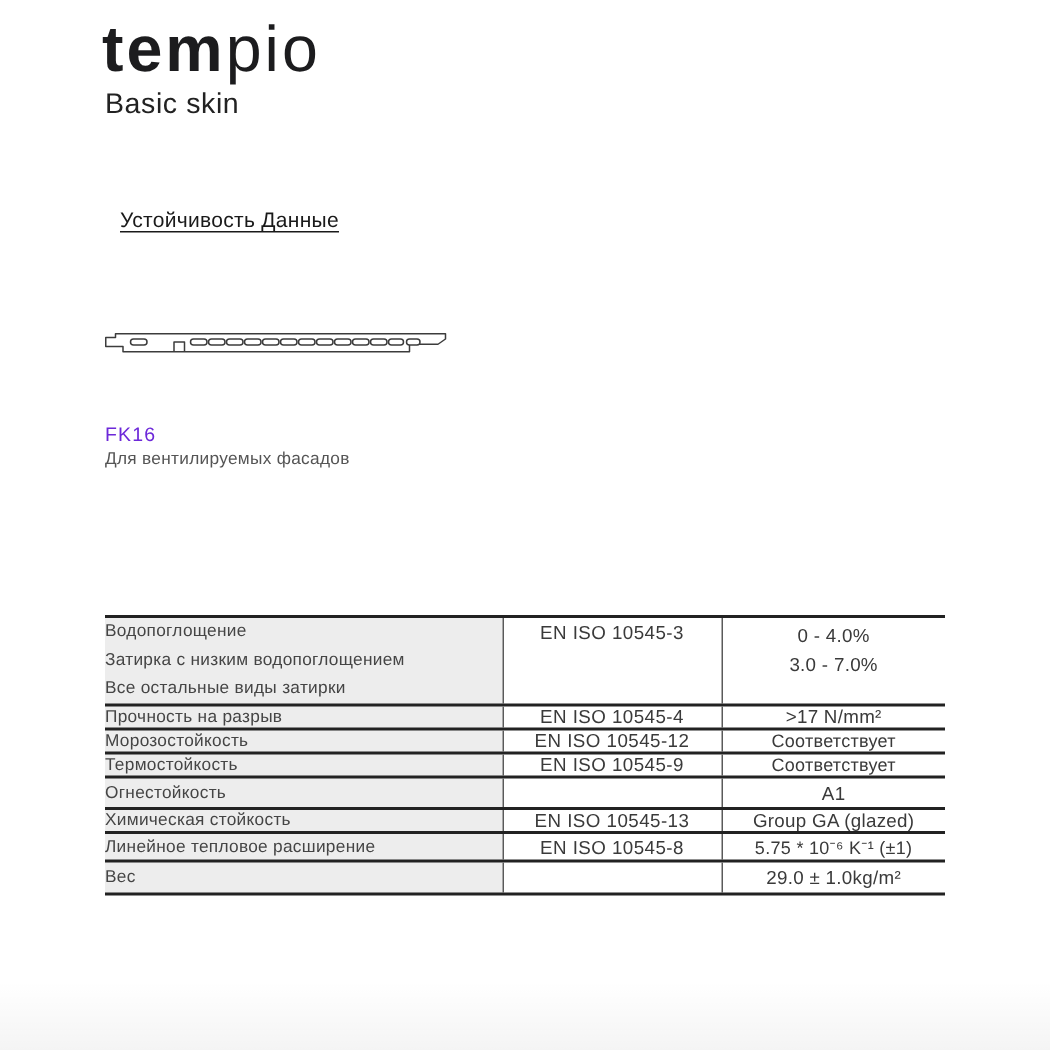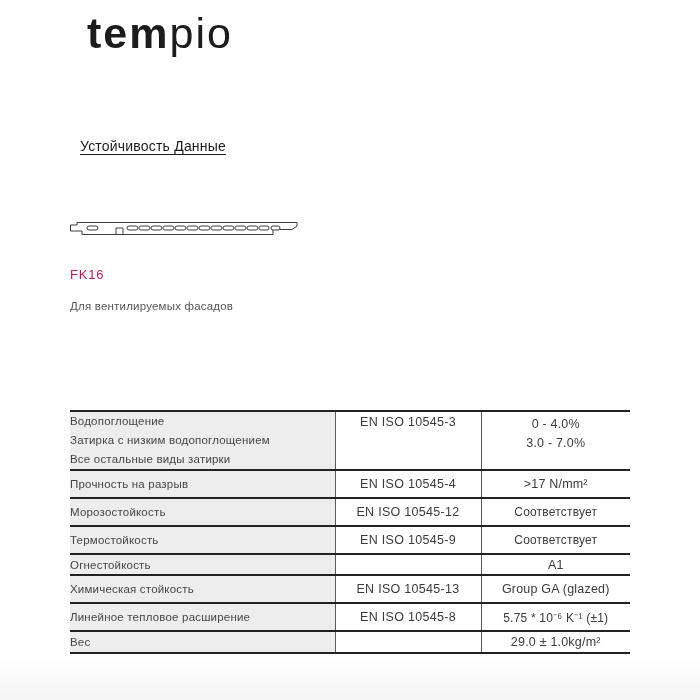"tempio" .logo { margin-left: 19px -> none }
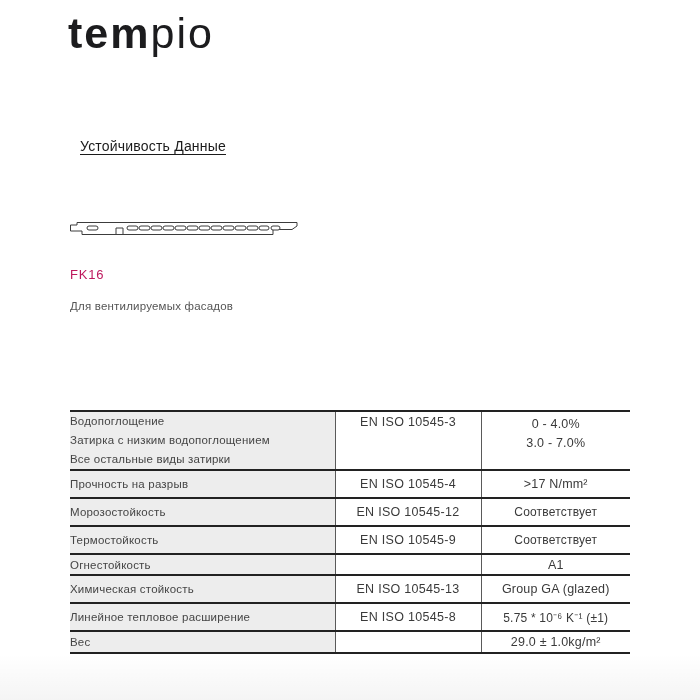"Basic skin" div.brand-sub { html: none -> <div>Basic skin</div> }
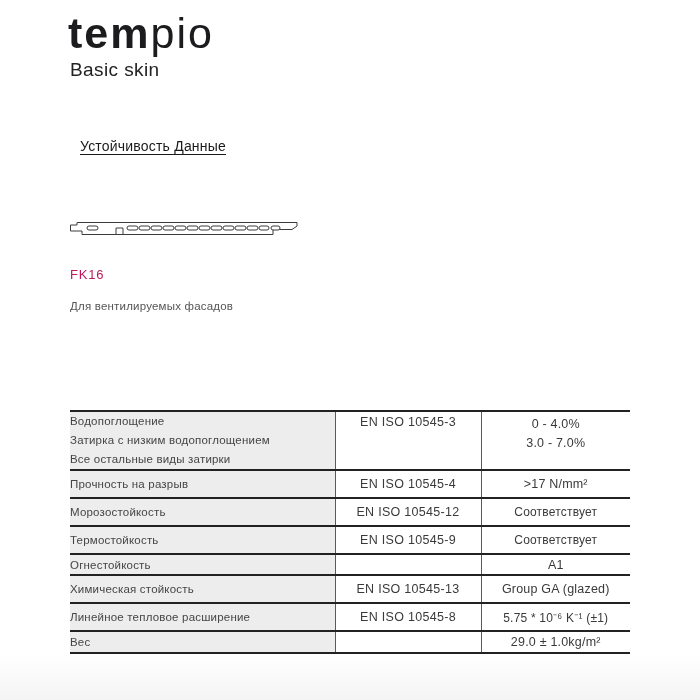"FK16" .product-code { color: #be185d -> #6d28d9; top: 267px -> 282px }
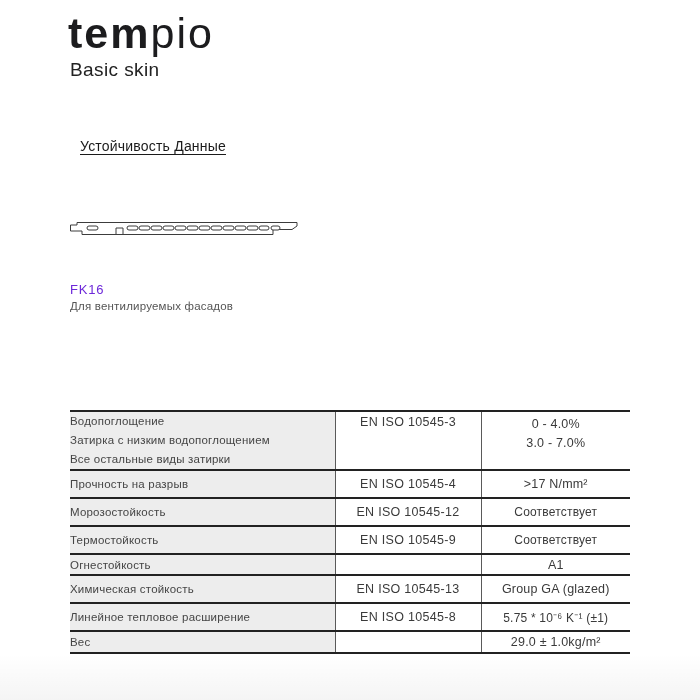"Прочность на разрыв" tr.h2 { height: 28px -> 16px }
